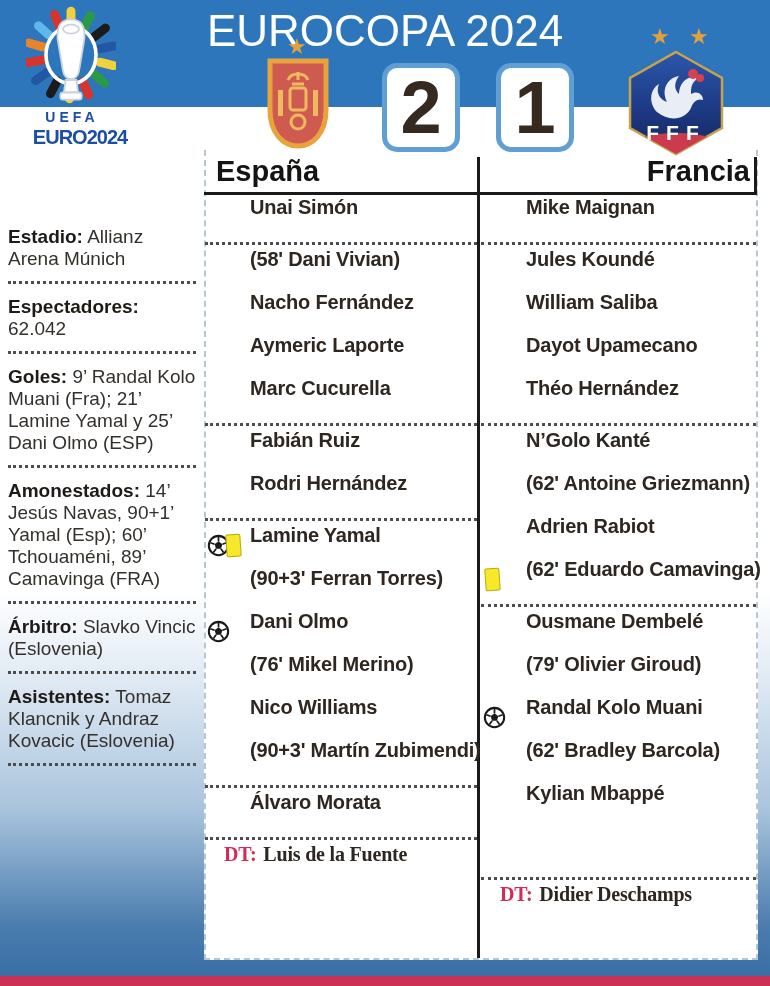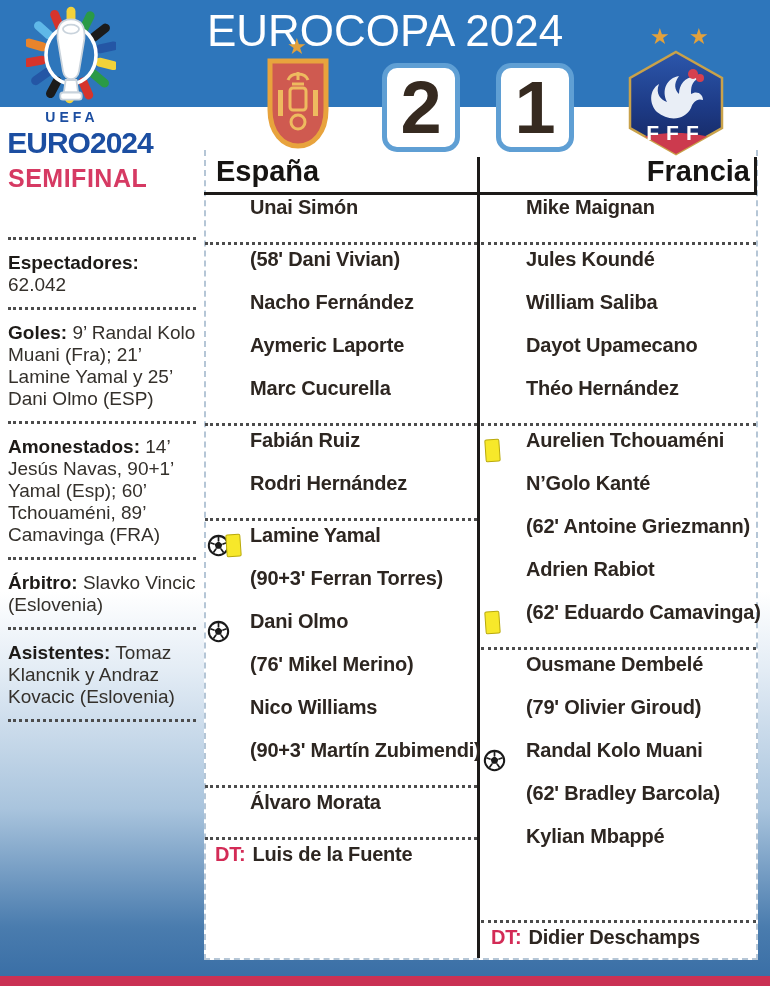"EURO2024" .wordmark { font-size: 30px -> 20px }
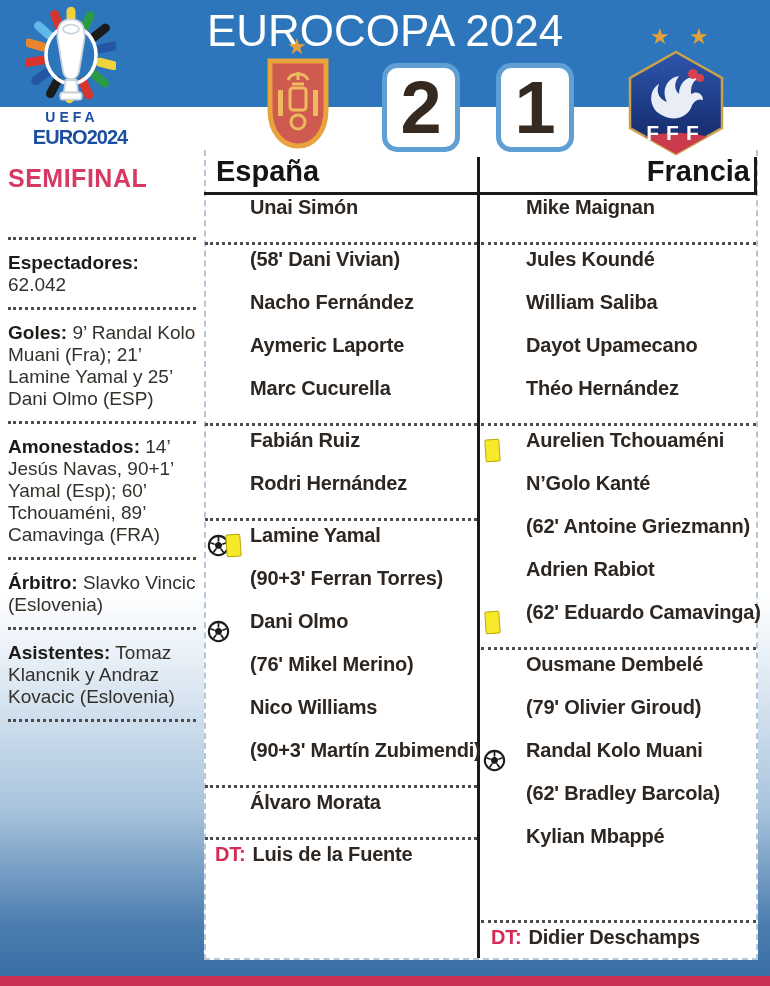"SEMIFINAL" div.stage { html: <div>SEMIFINAL</div> -> none }
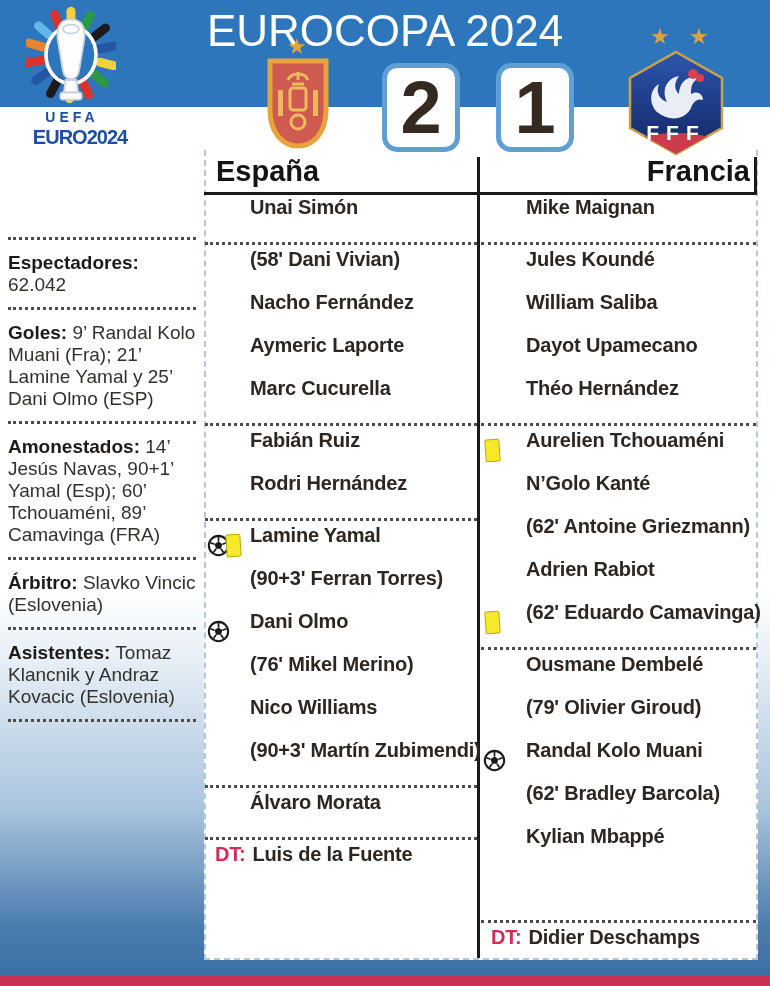"Estadio: Allianz Arena Múnich" div.sec { html: none -> <div><b>Estadio:</b> Allianz Arena Múnich</div> }
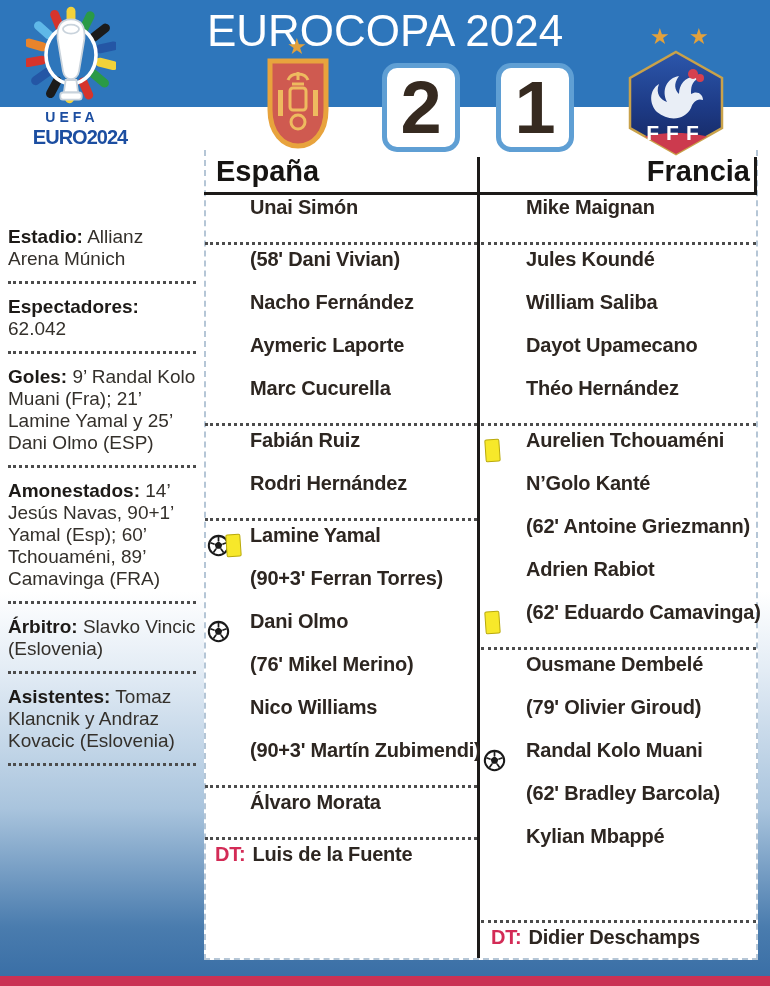"Aurelien Tchouaméni" div.row { html: <div> <span> <span></span> </span> <span>Aurelien Tchouaméni</span> </div> -> none }
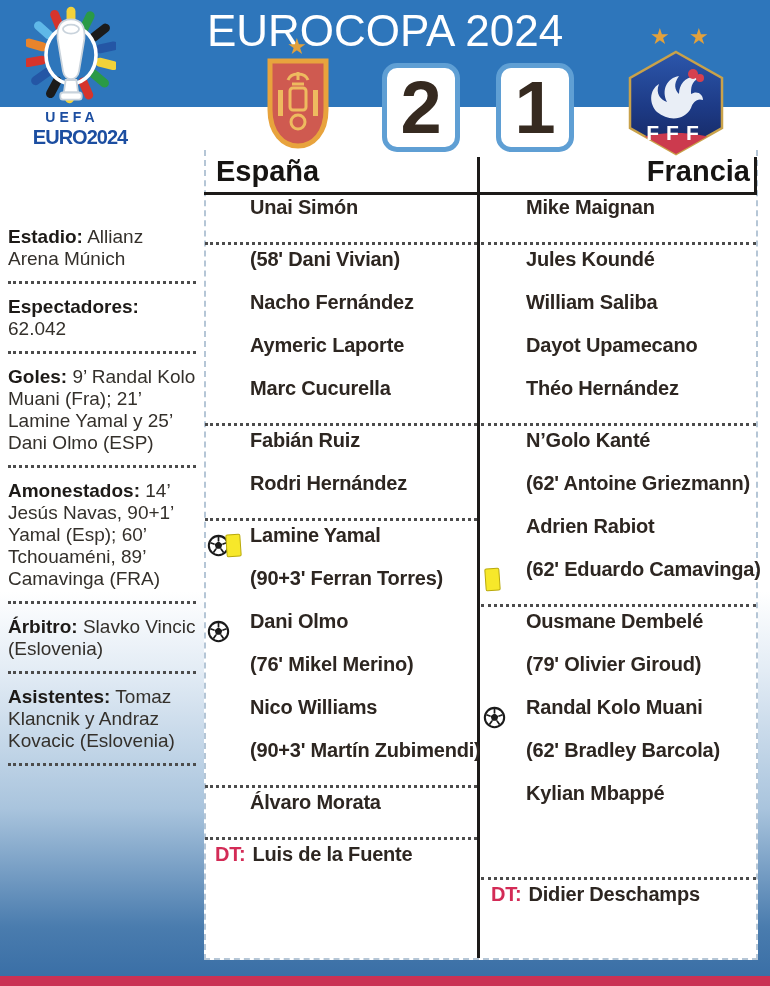"DT:" .row.dt { font-family: none -> Liberation Serif, serif; padding-left: 10px -> 19px }
